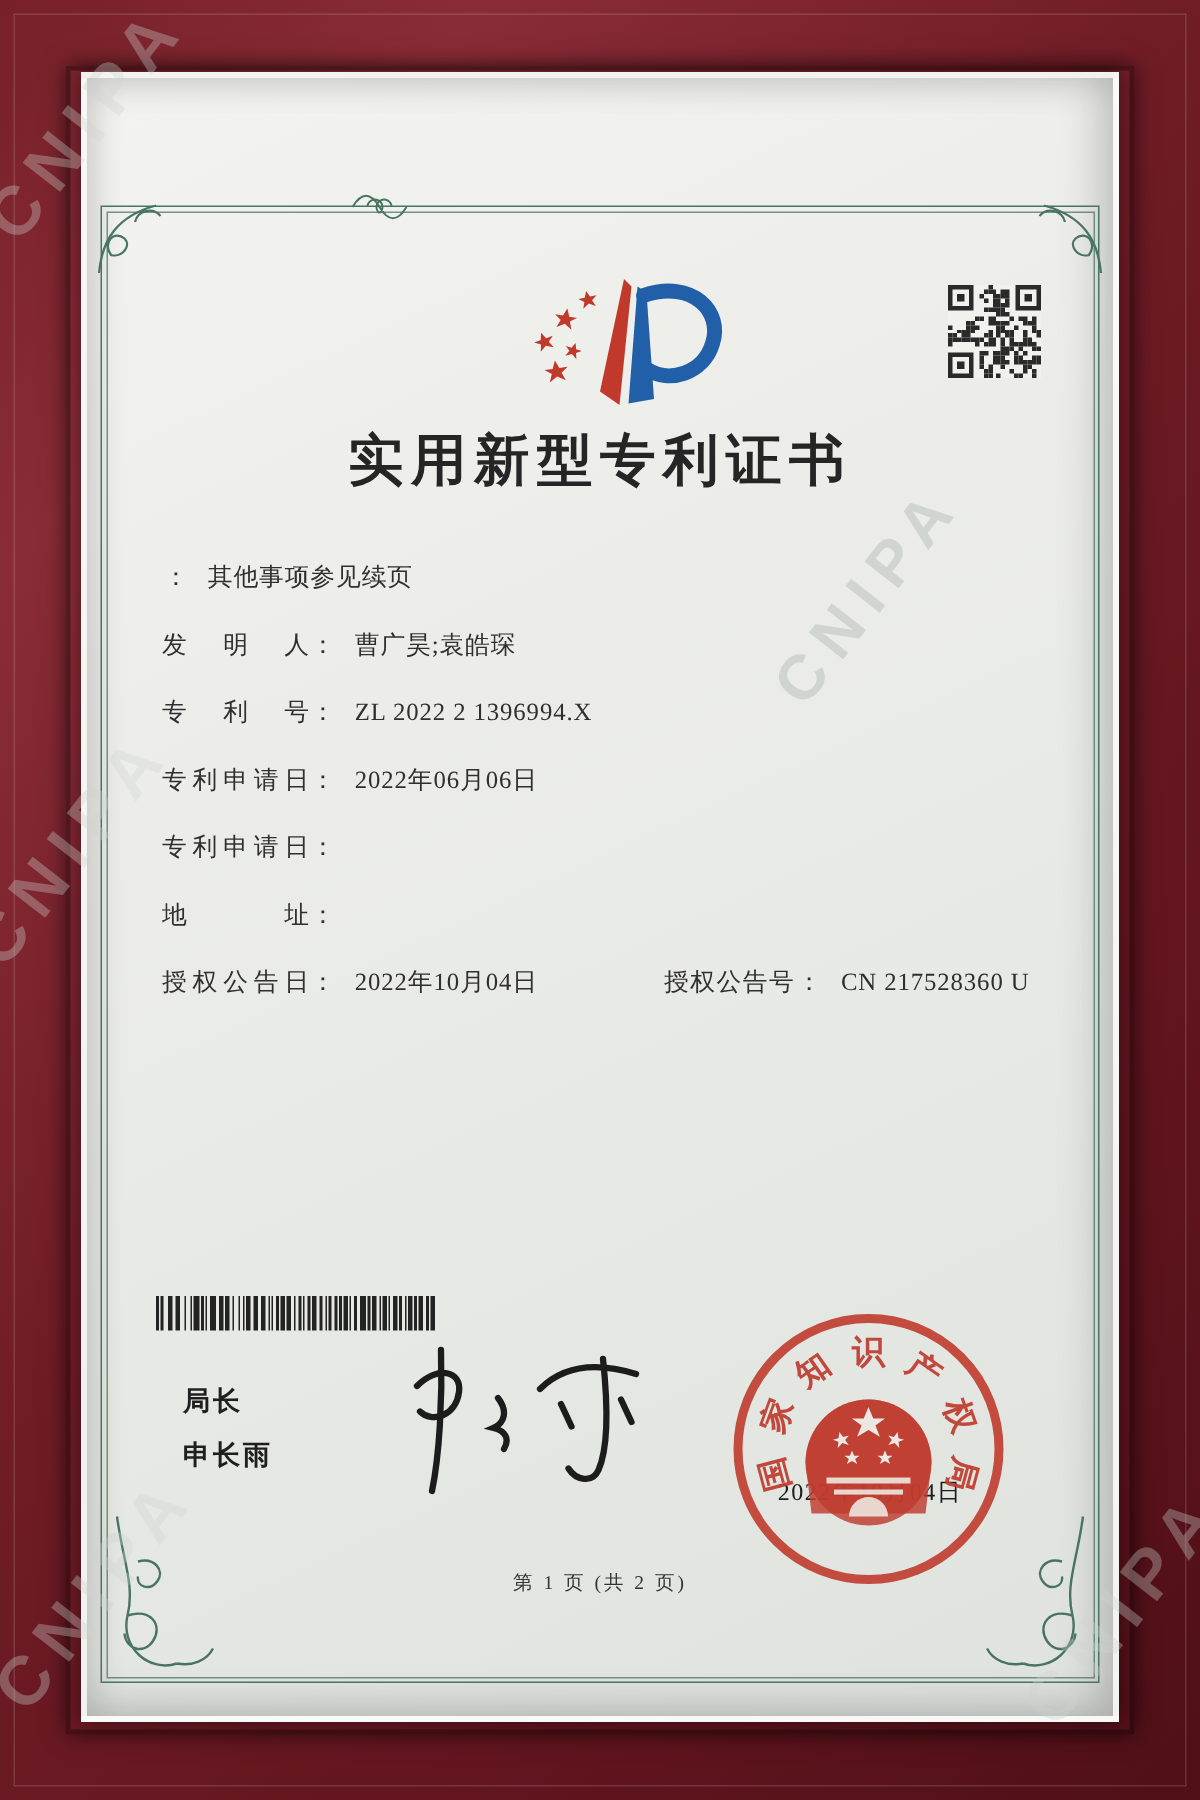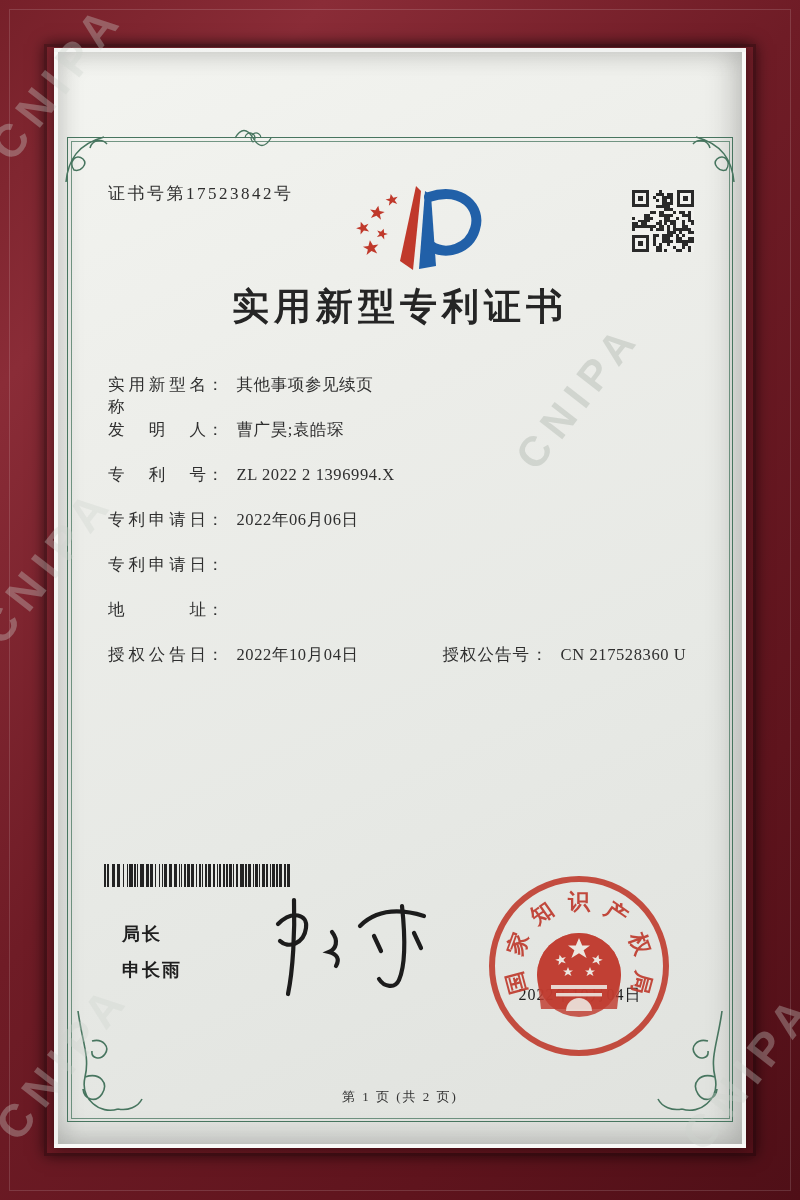"证书号第17523842号" div.cert-no { html: <div>证书号第17523842号</div> -> none }
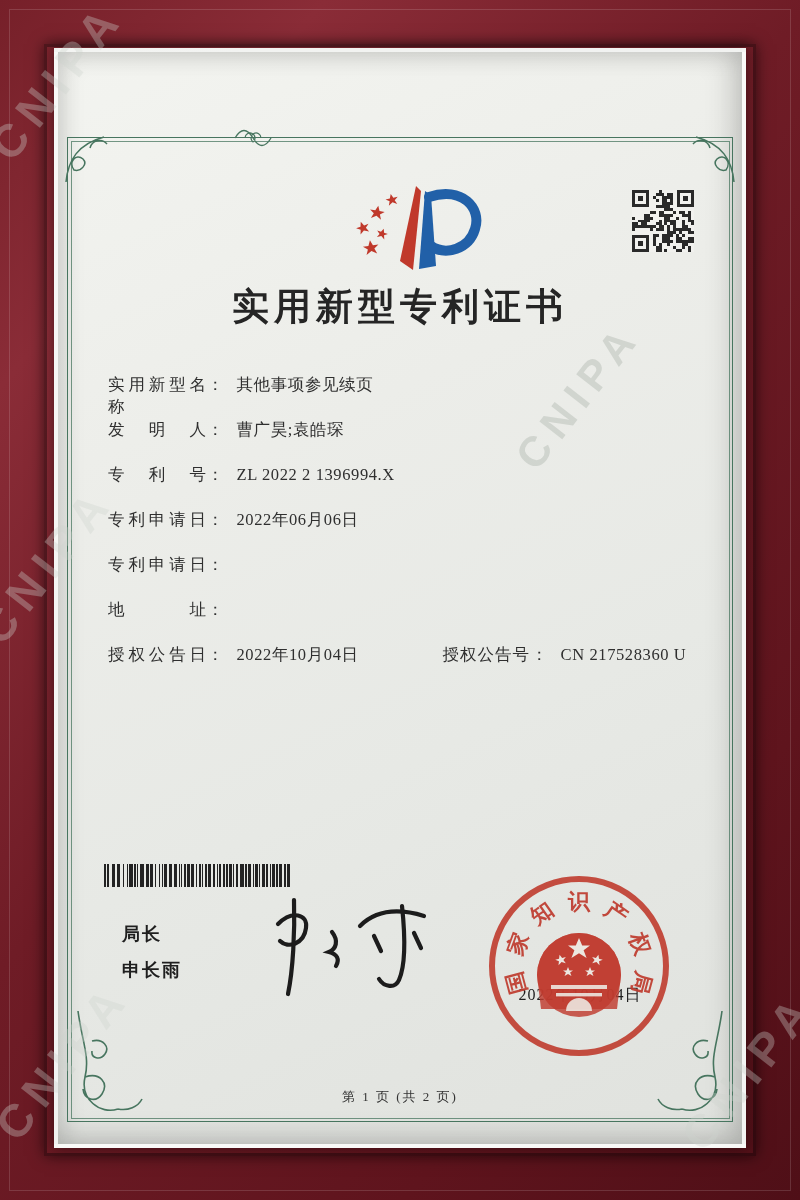"实用新型名称" span.flabel { html: <span>实用新型名称</span> -> none }
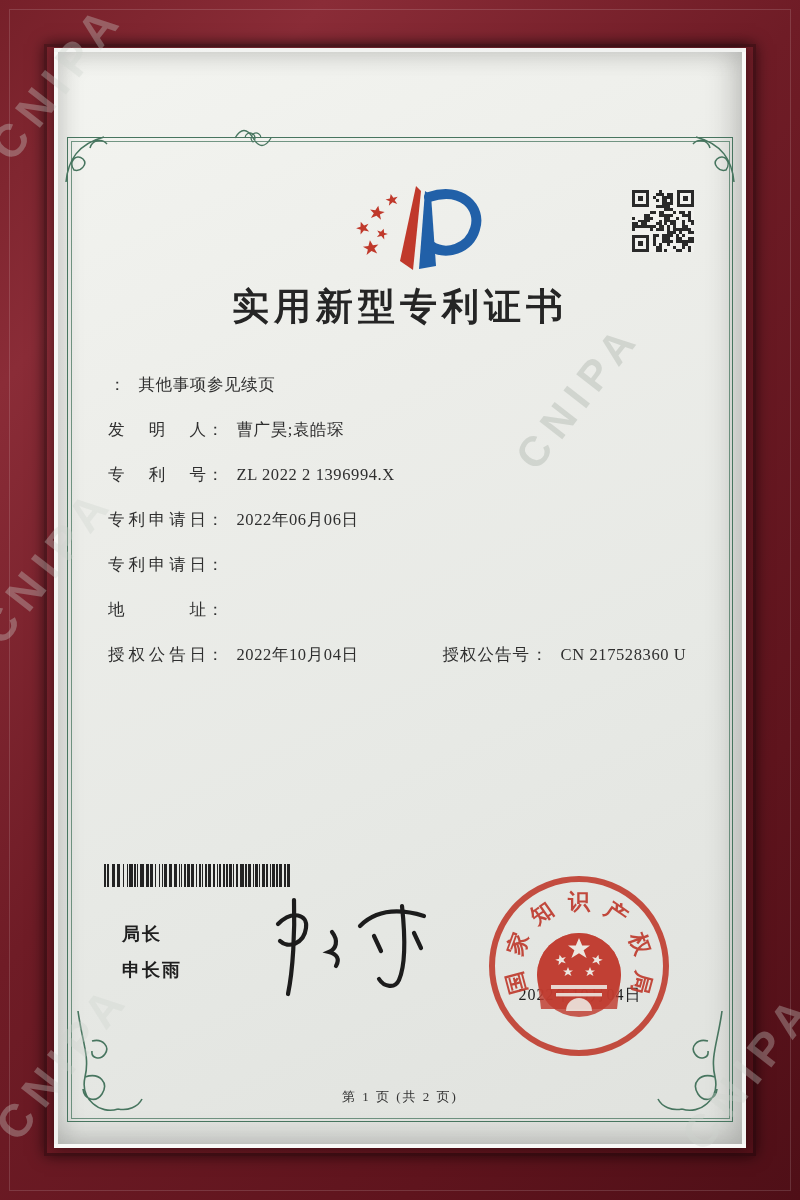"第 1 页 (共 2" .page-no { margin-top: 42px -> none }
